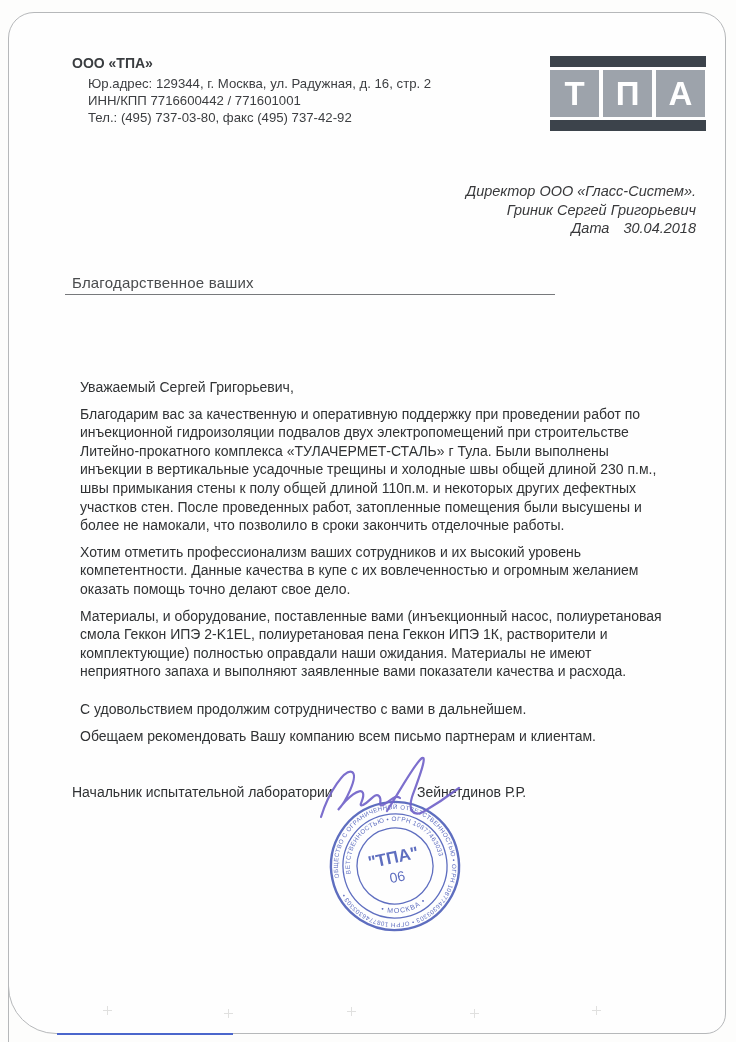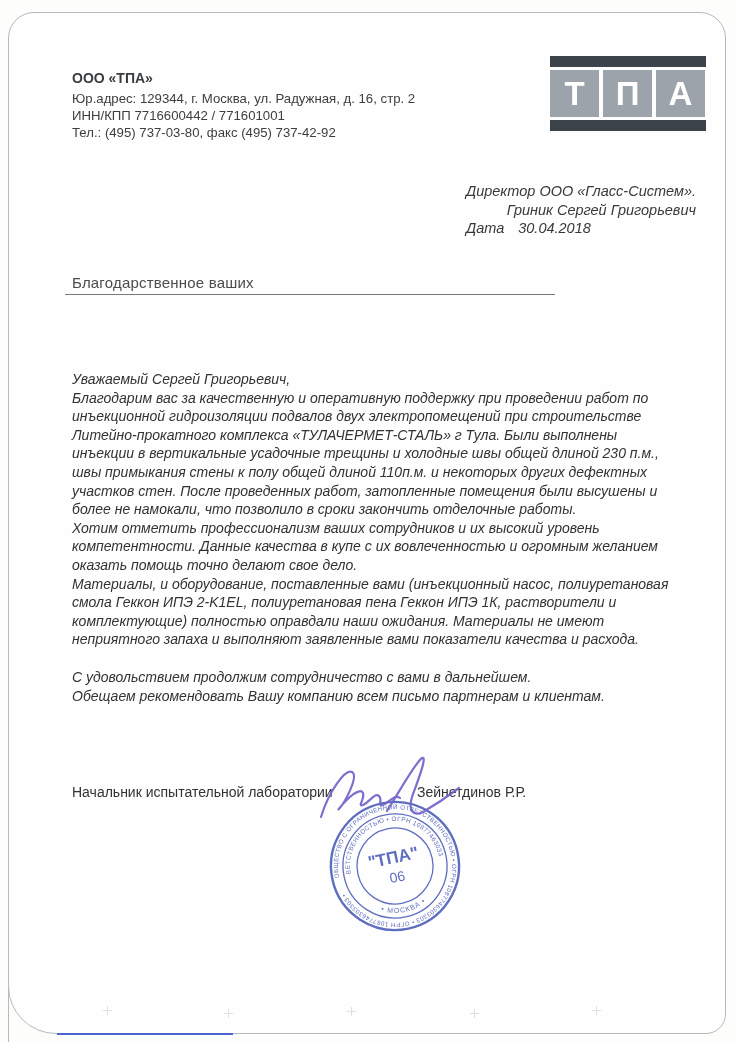"ООО «ТПА»" .company-name { margin-top: 15px -> none }
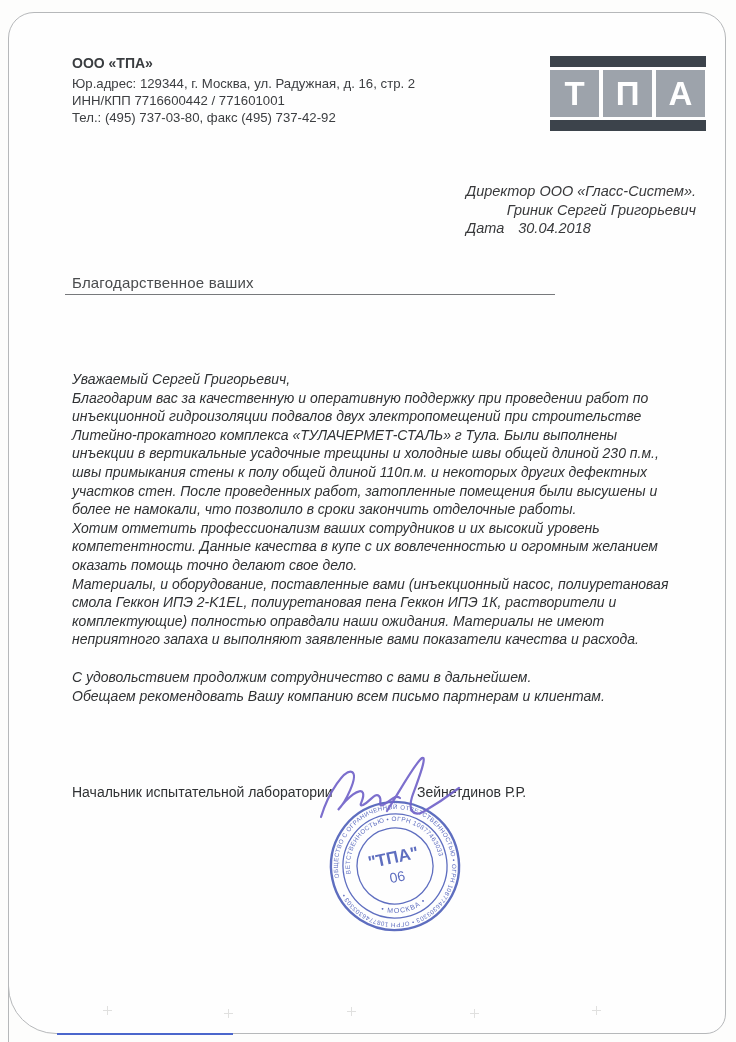"Юр.адрес: 129344, г. Москва, ул." .addr-line { margin-left: none -> 16px }
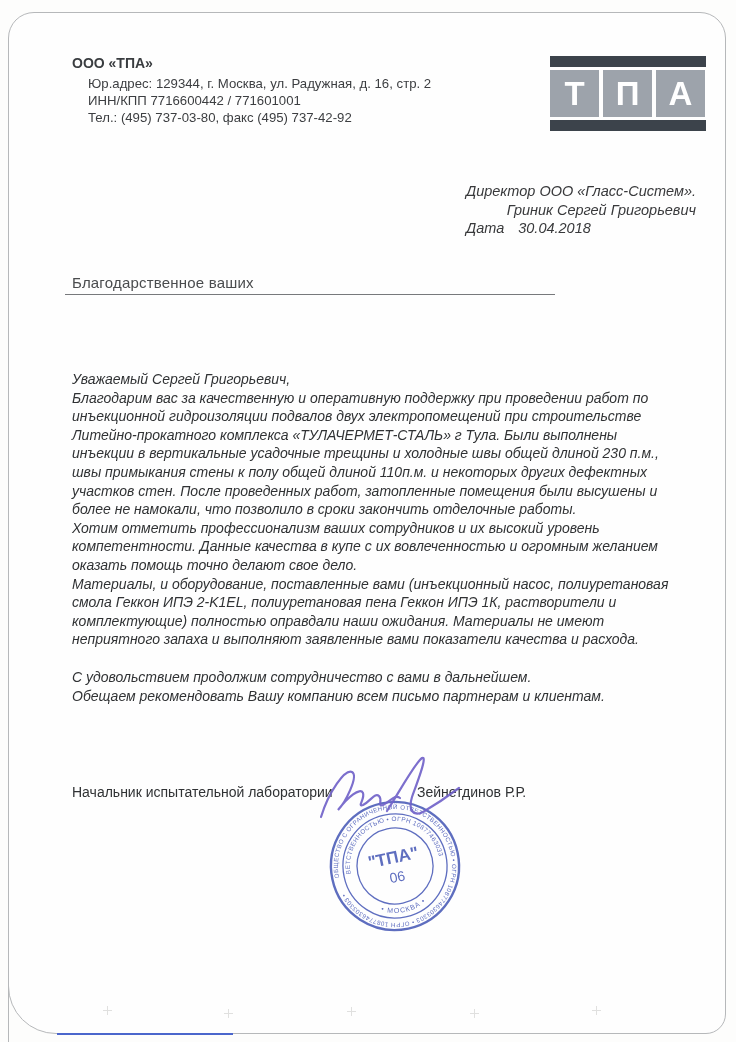"Дата" .date-row { justify-content: none -> flex-end }
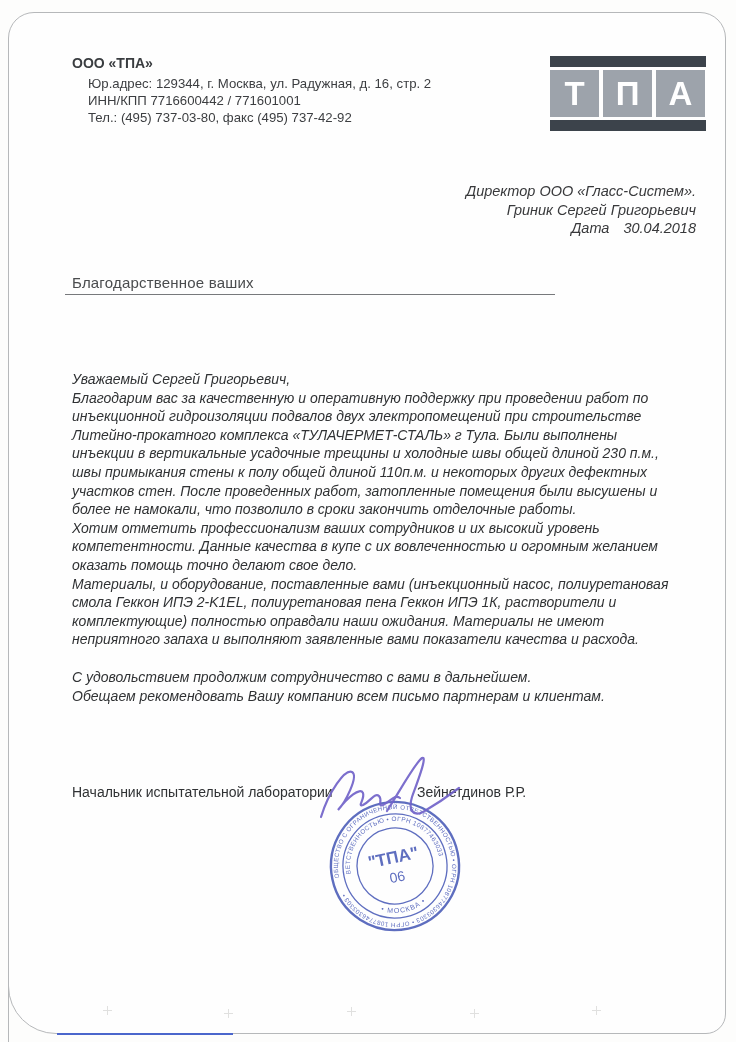"Уважаемый Сергей Григорьевич," .letter-body p { font-style: italic -> none; margin: 0 -> 8px }
